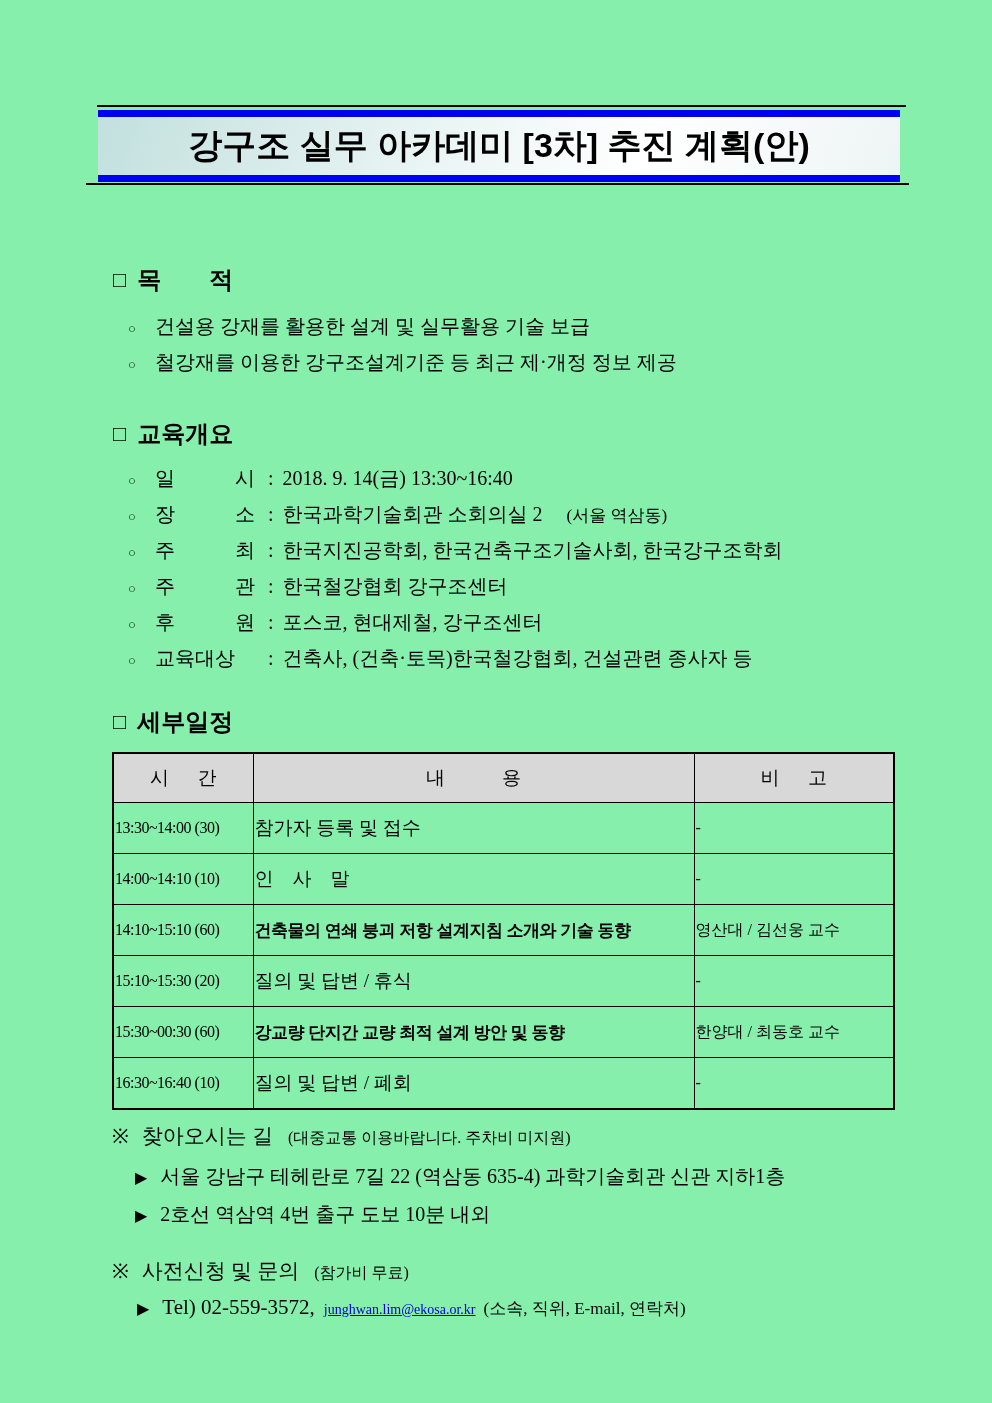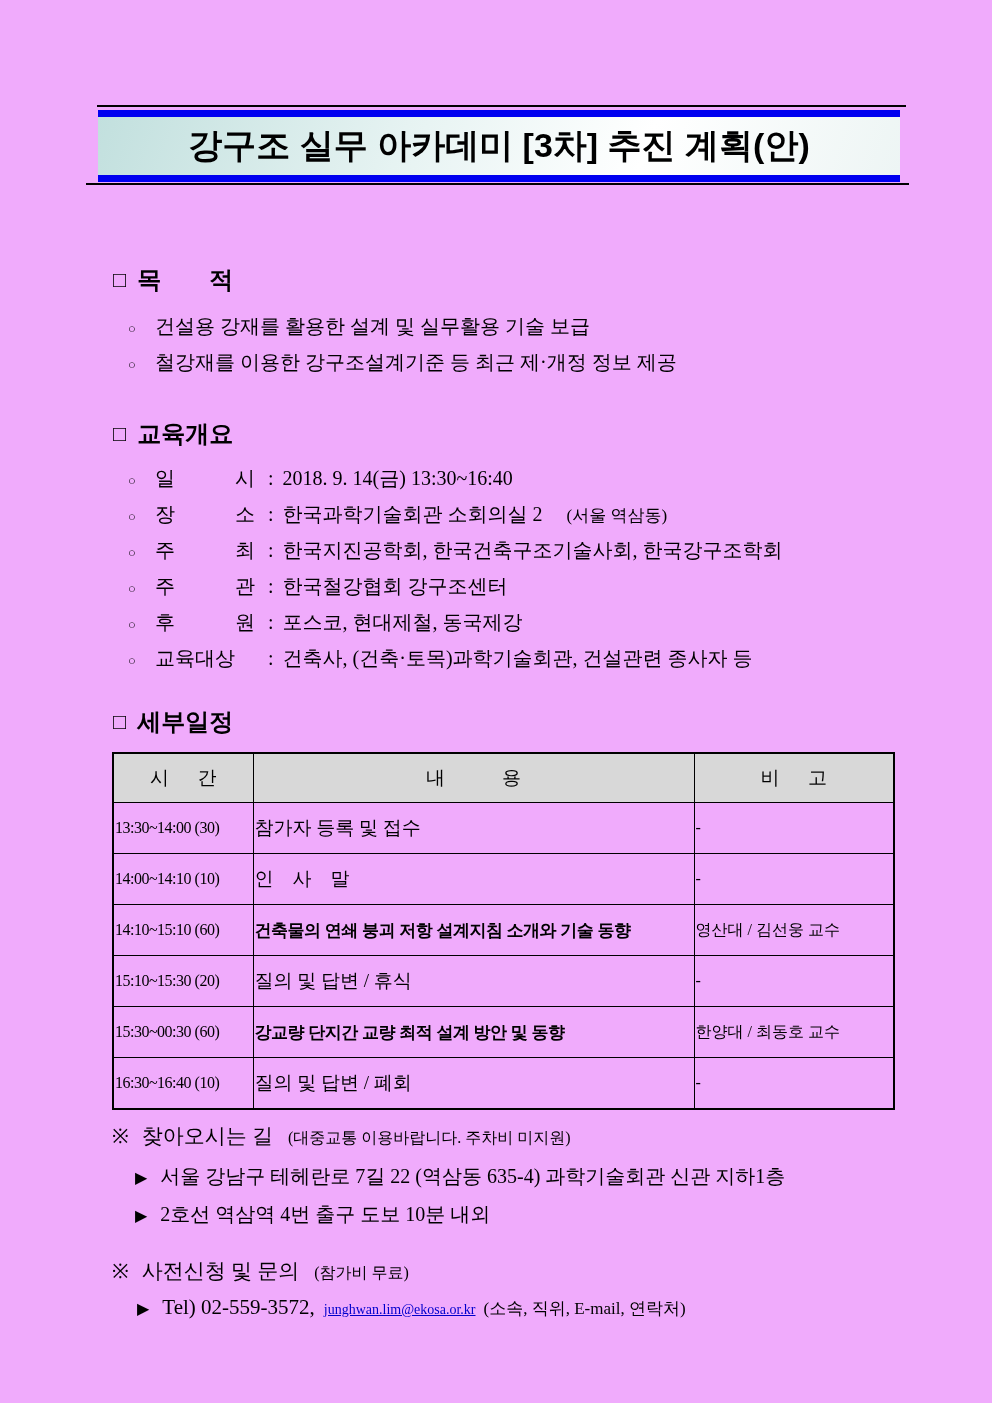"강구조 실무 아카데미 [3차] 추진" .page { background: #f0abfc -> #86efac }
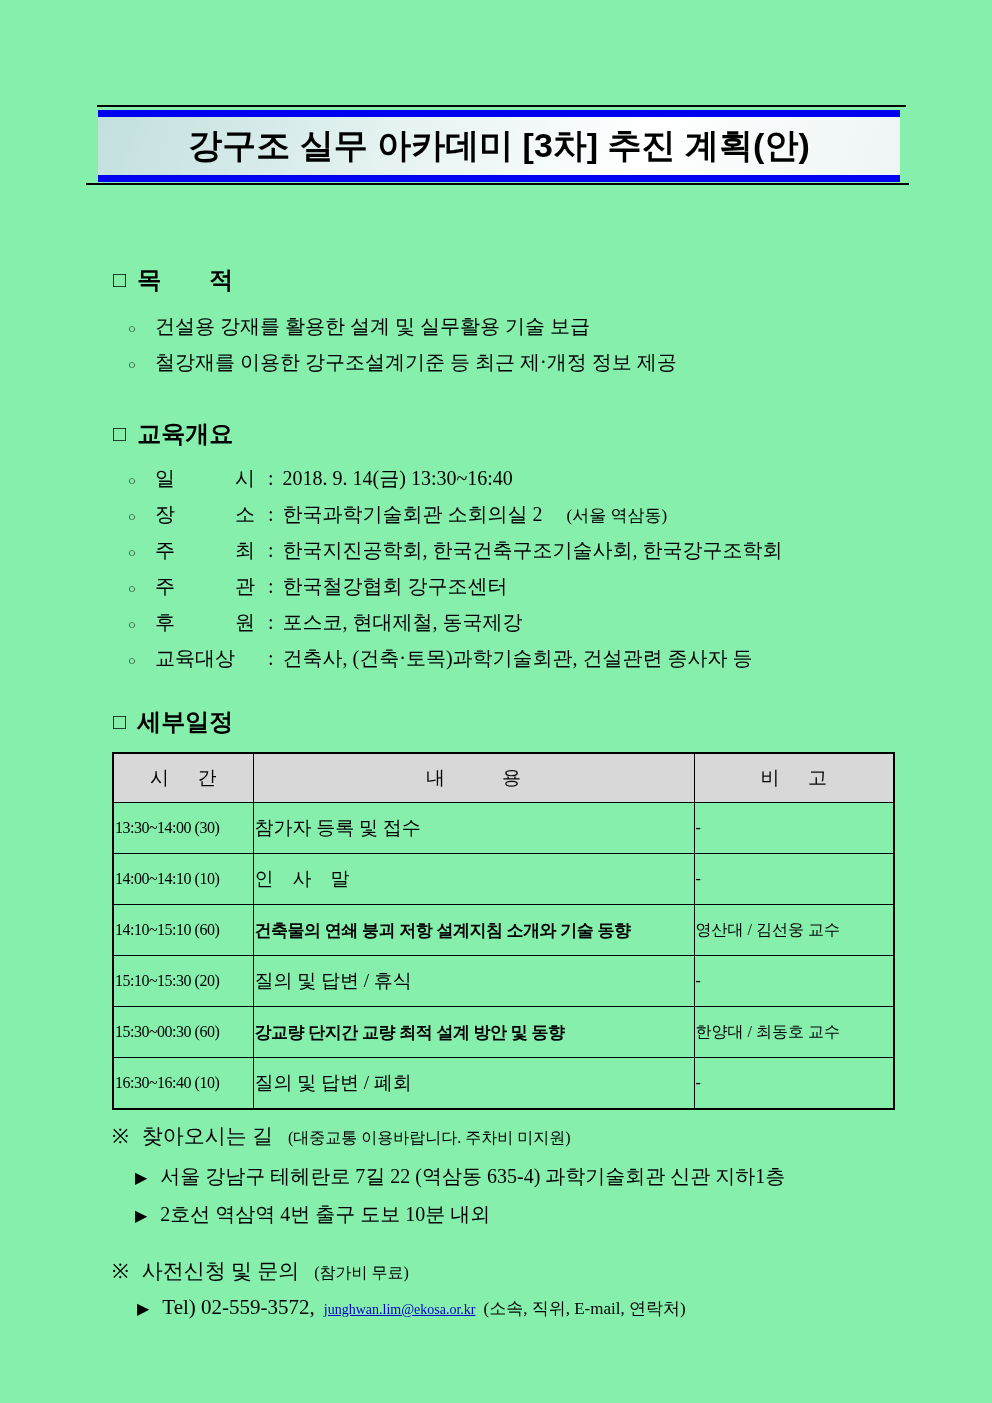"포스코, 현대제철, 동국제강" span.ov-value { text: 동국제강 -> 강구조센터 }
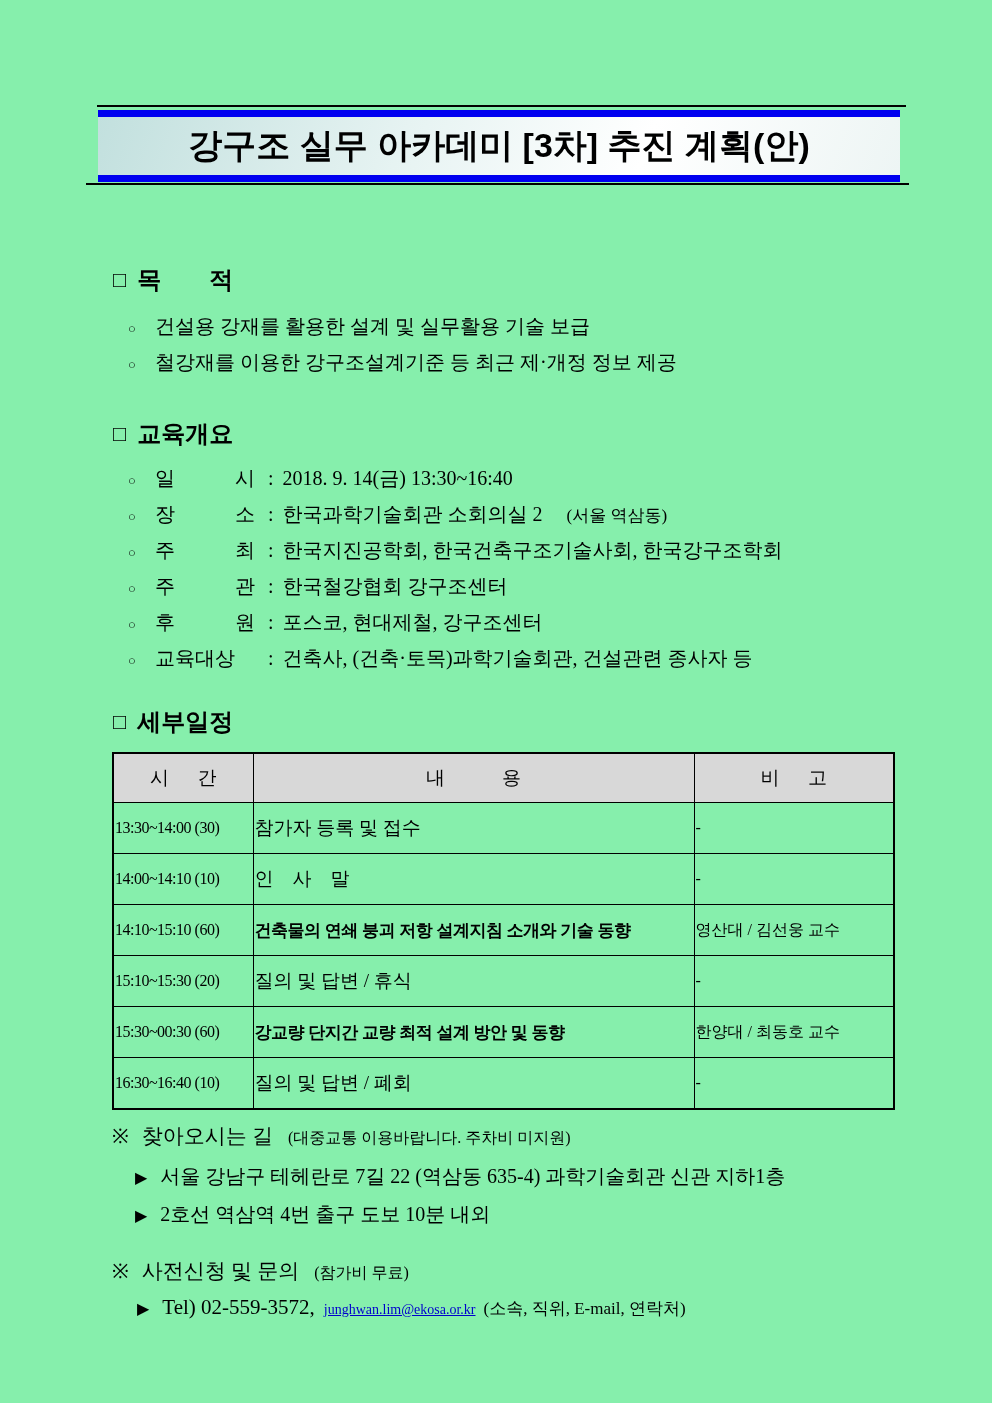"건축사, (건축·토목)과학기술회관, 건설관련 종사자 등" span.ov-value { text: 과학기술회관 -> 한국철강협회 }
